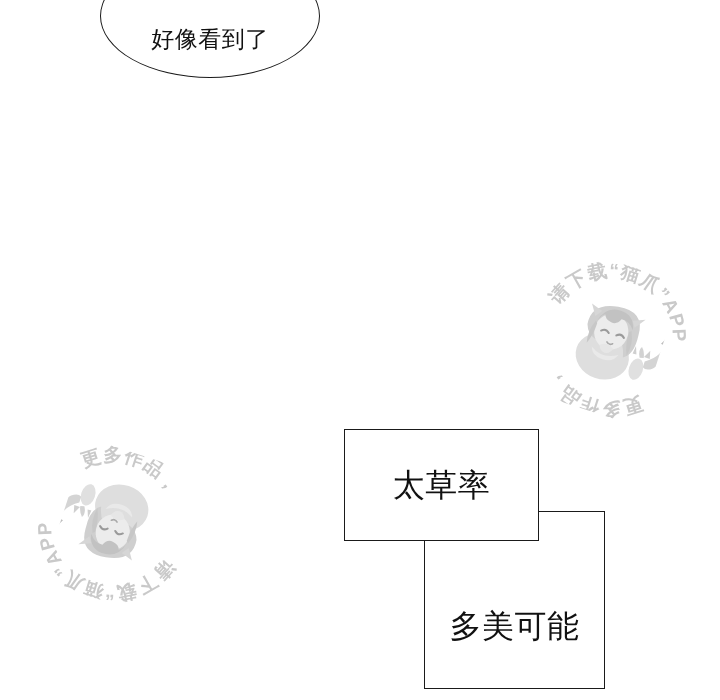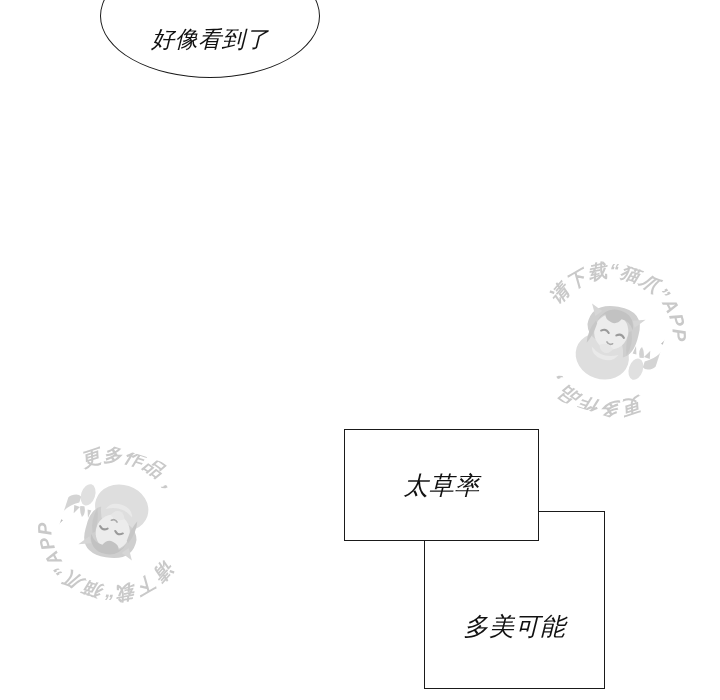"好像看到了" #page { font-style: italic -> none }
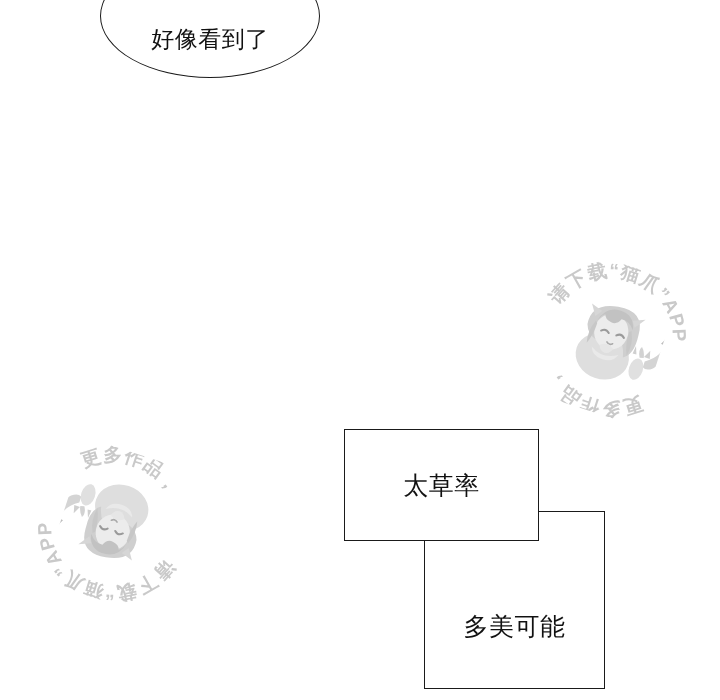"太草率" .bubble-rect .line { font-size: 25px -> 32px }
